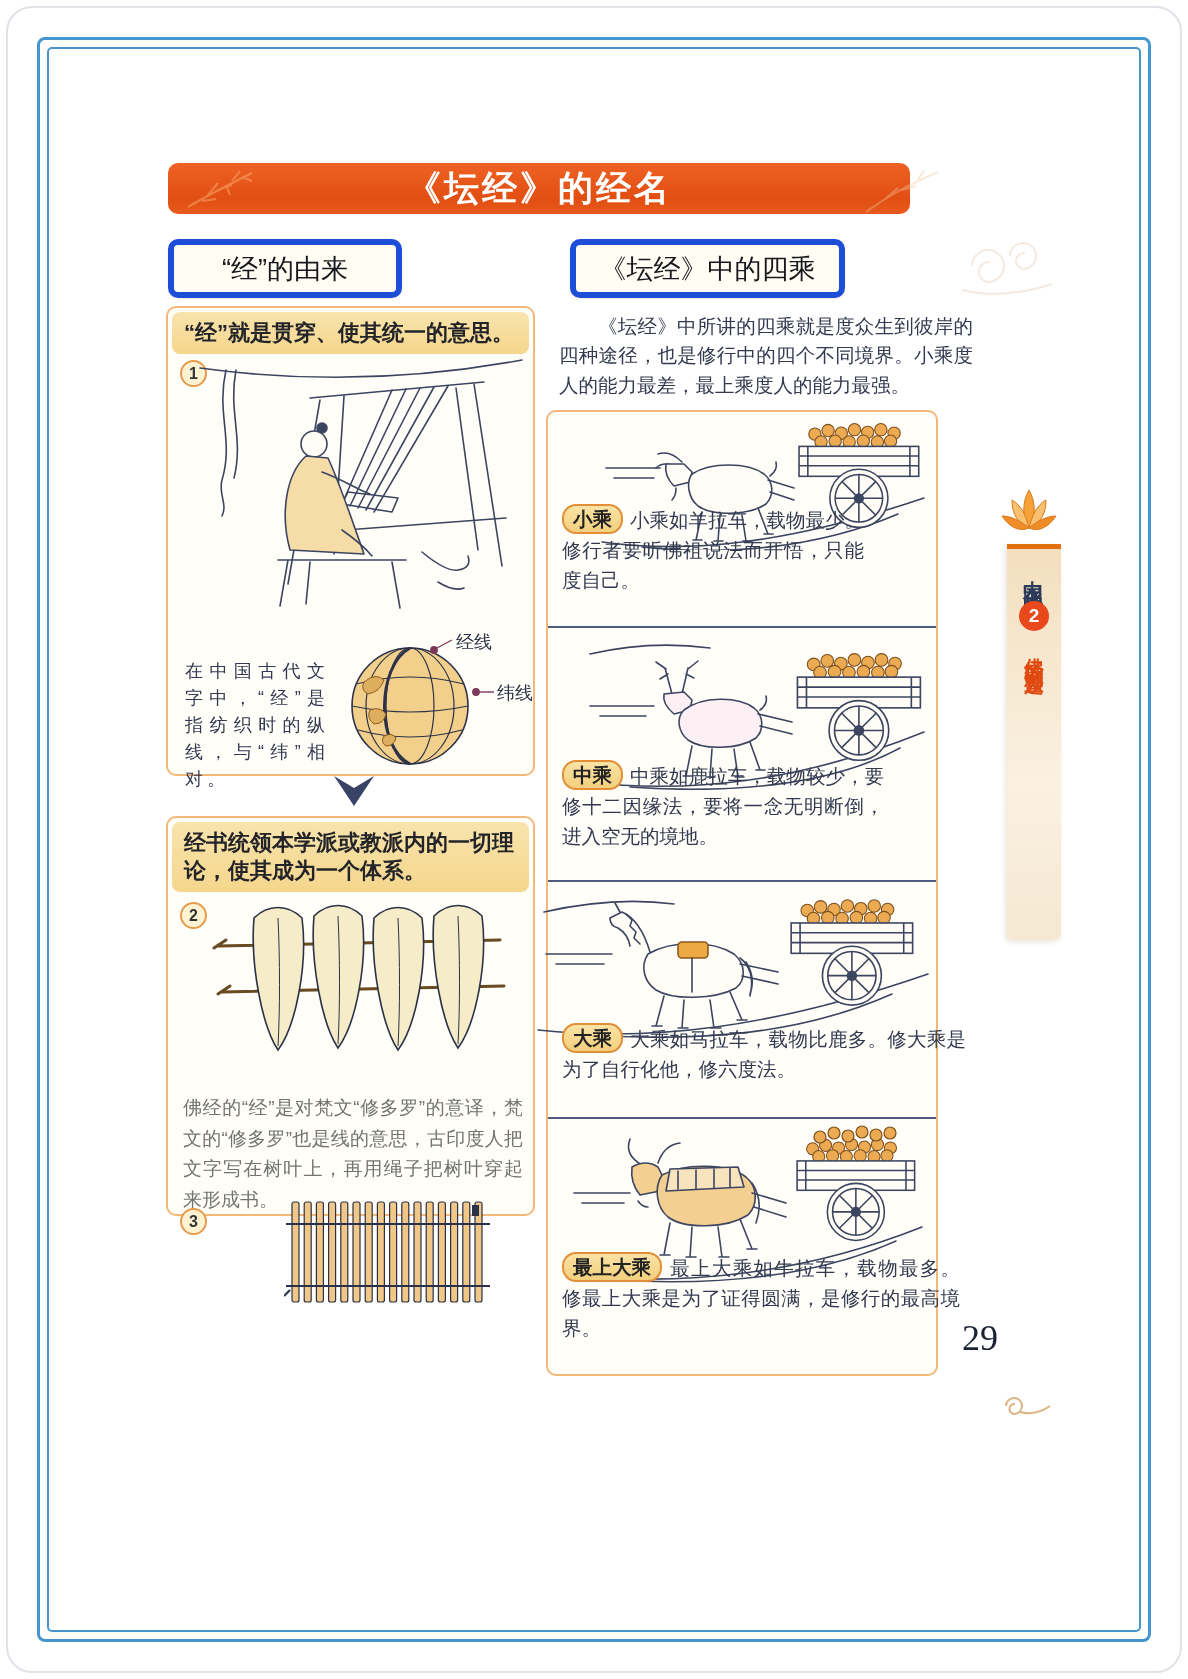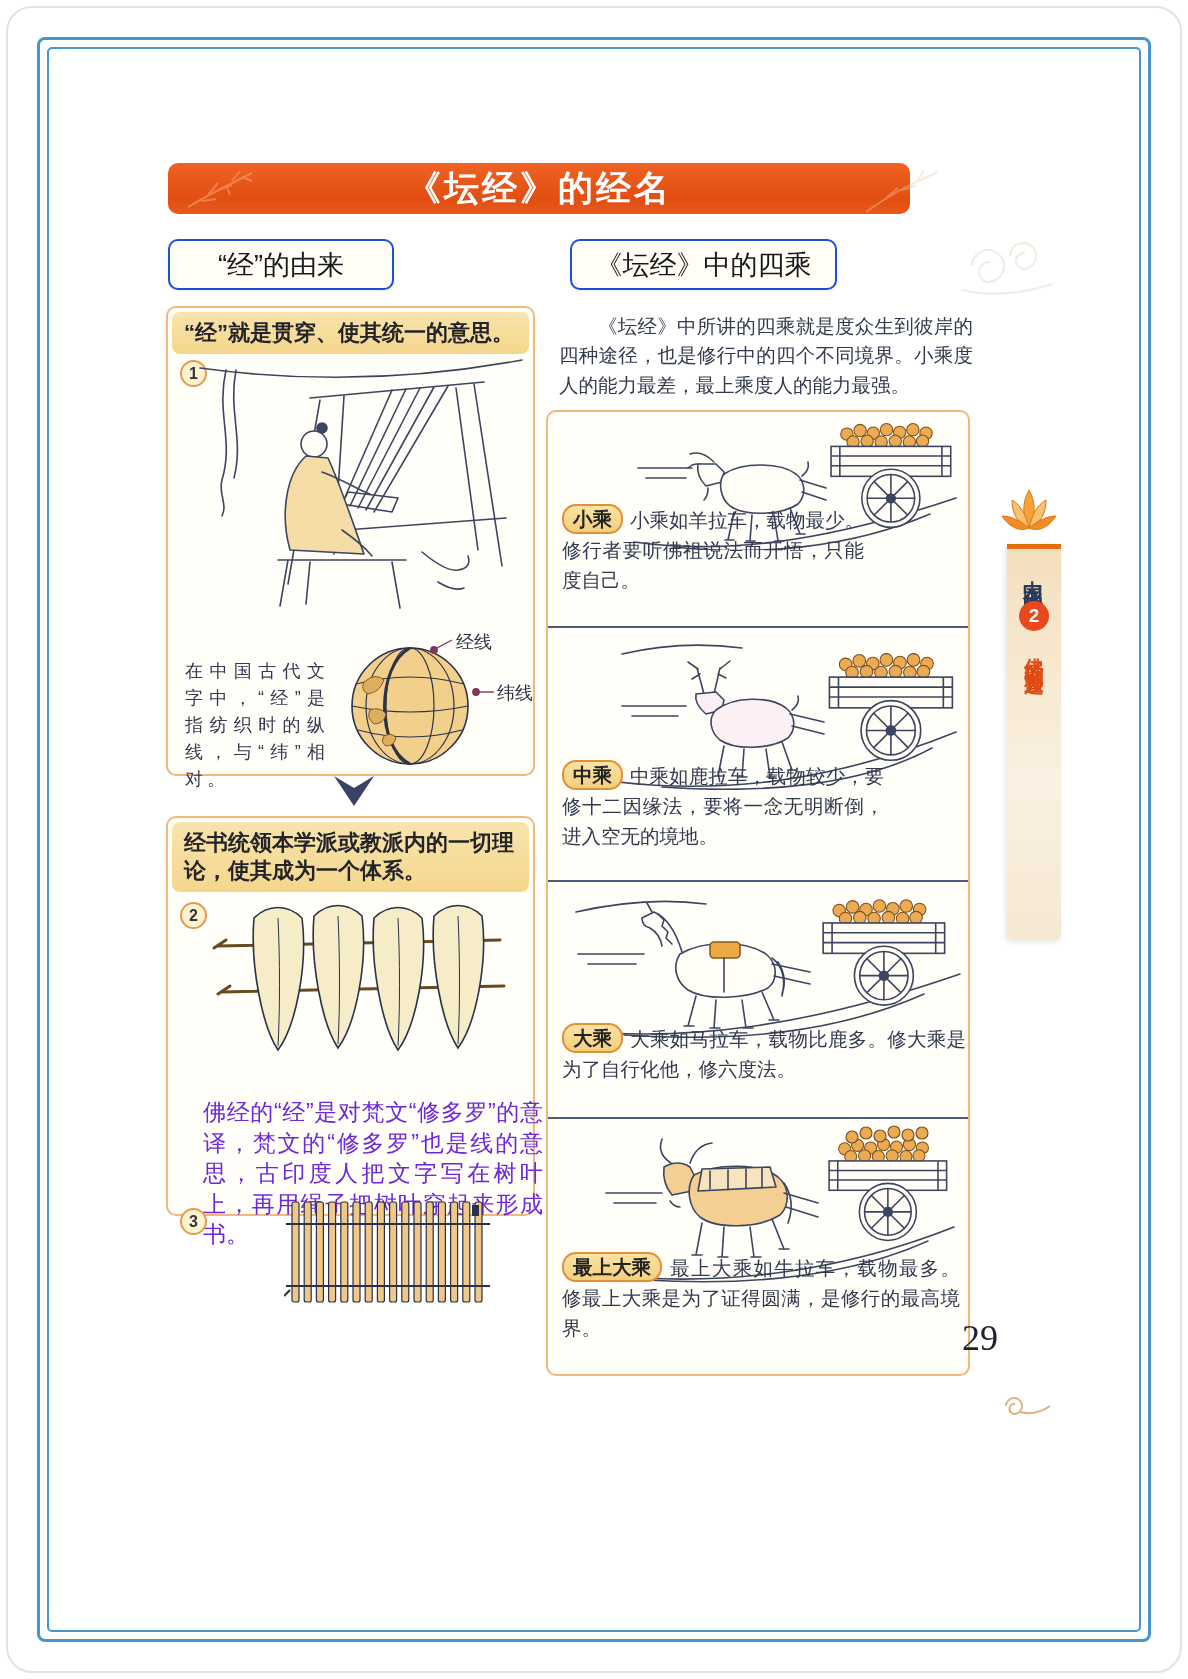"“经”的由来" .section-header { border: 2px solid #1d4ed8 -> 6px solid #1d4ed8 }
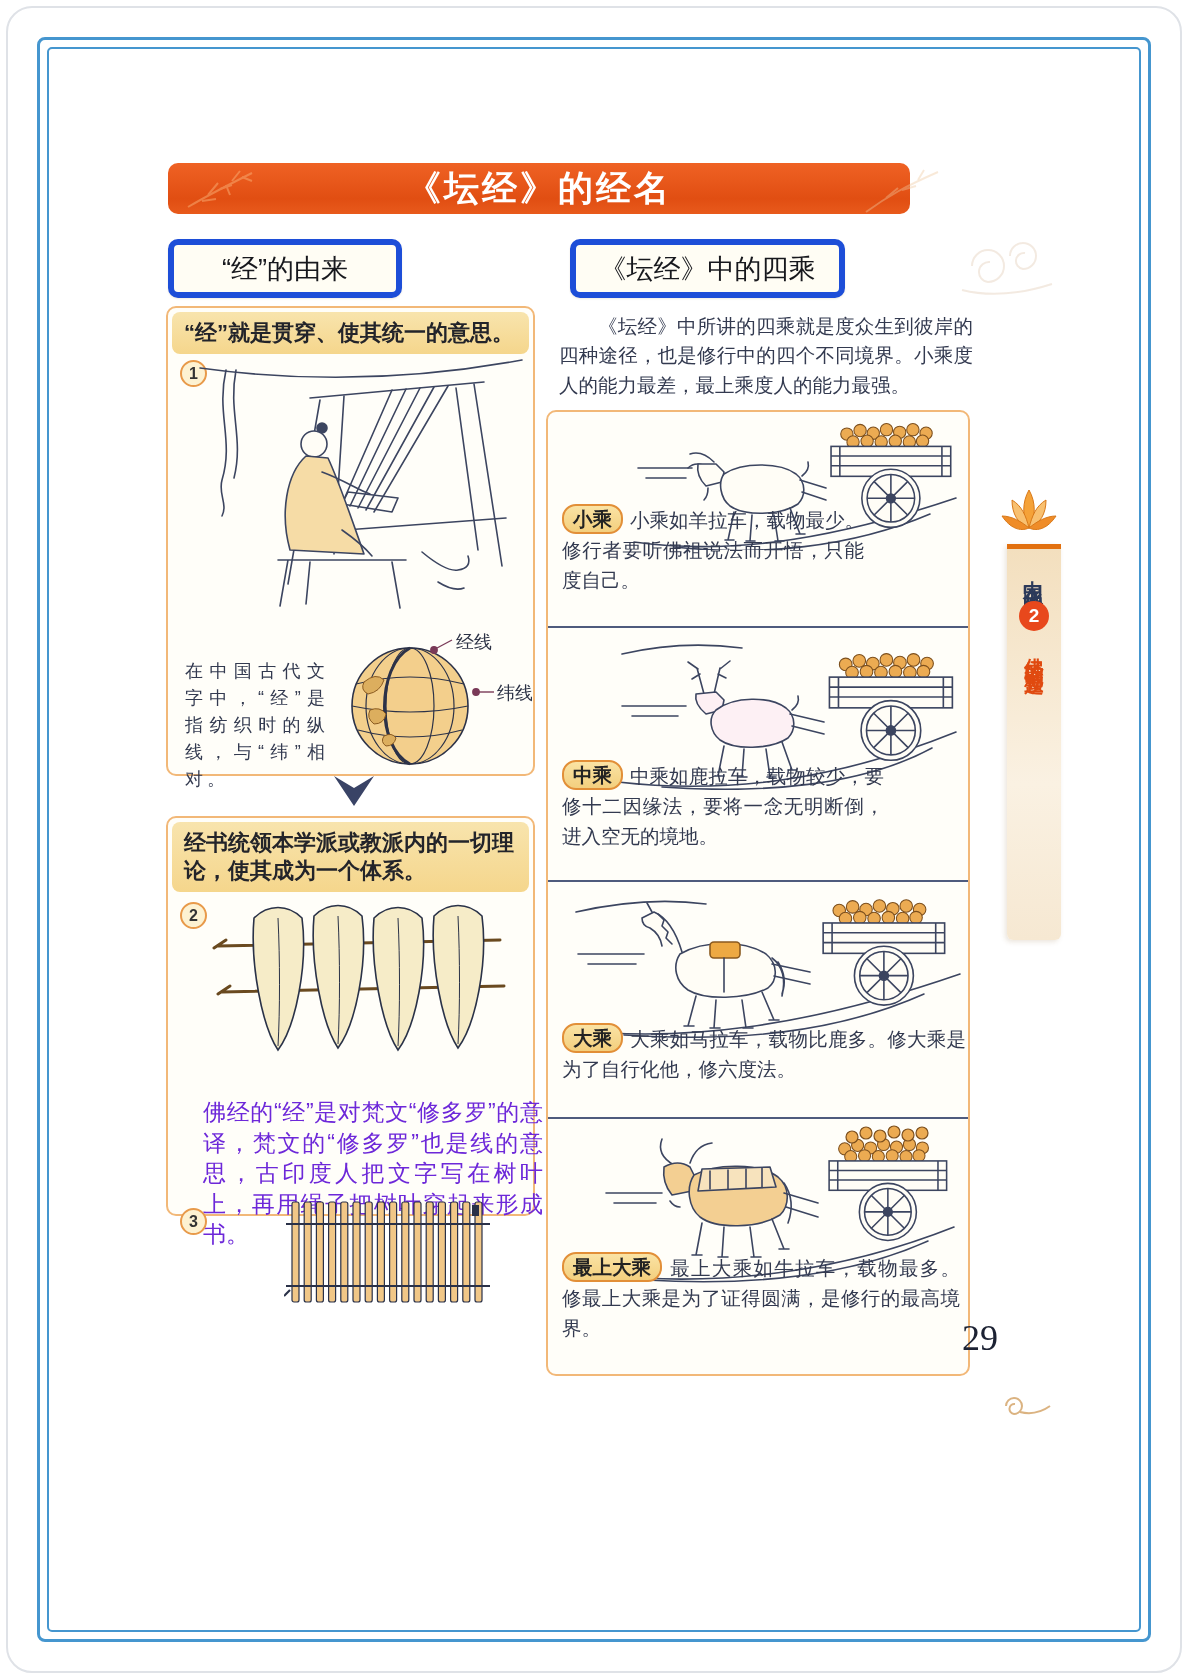"小乘 小乘如羊拉车，载物最少。修行者要听佛祖说法而开悟，只能度自己。" #panel-right { width: 424px -> 392px }
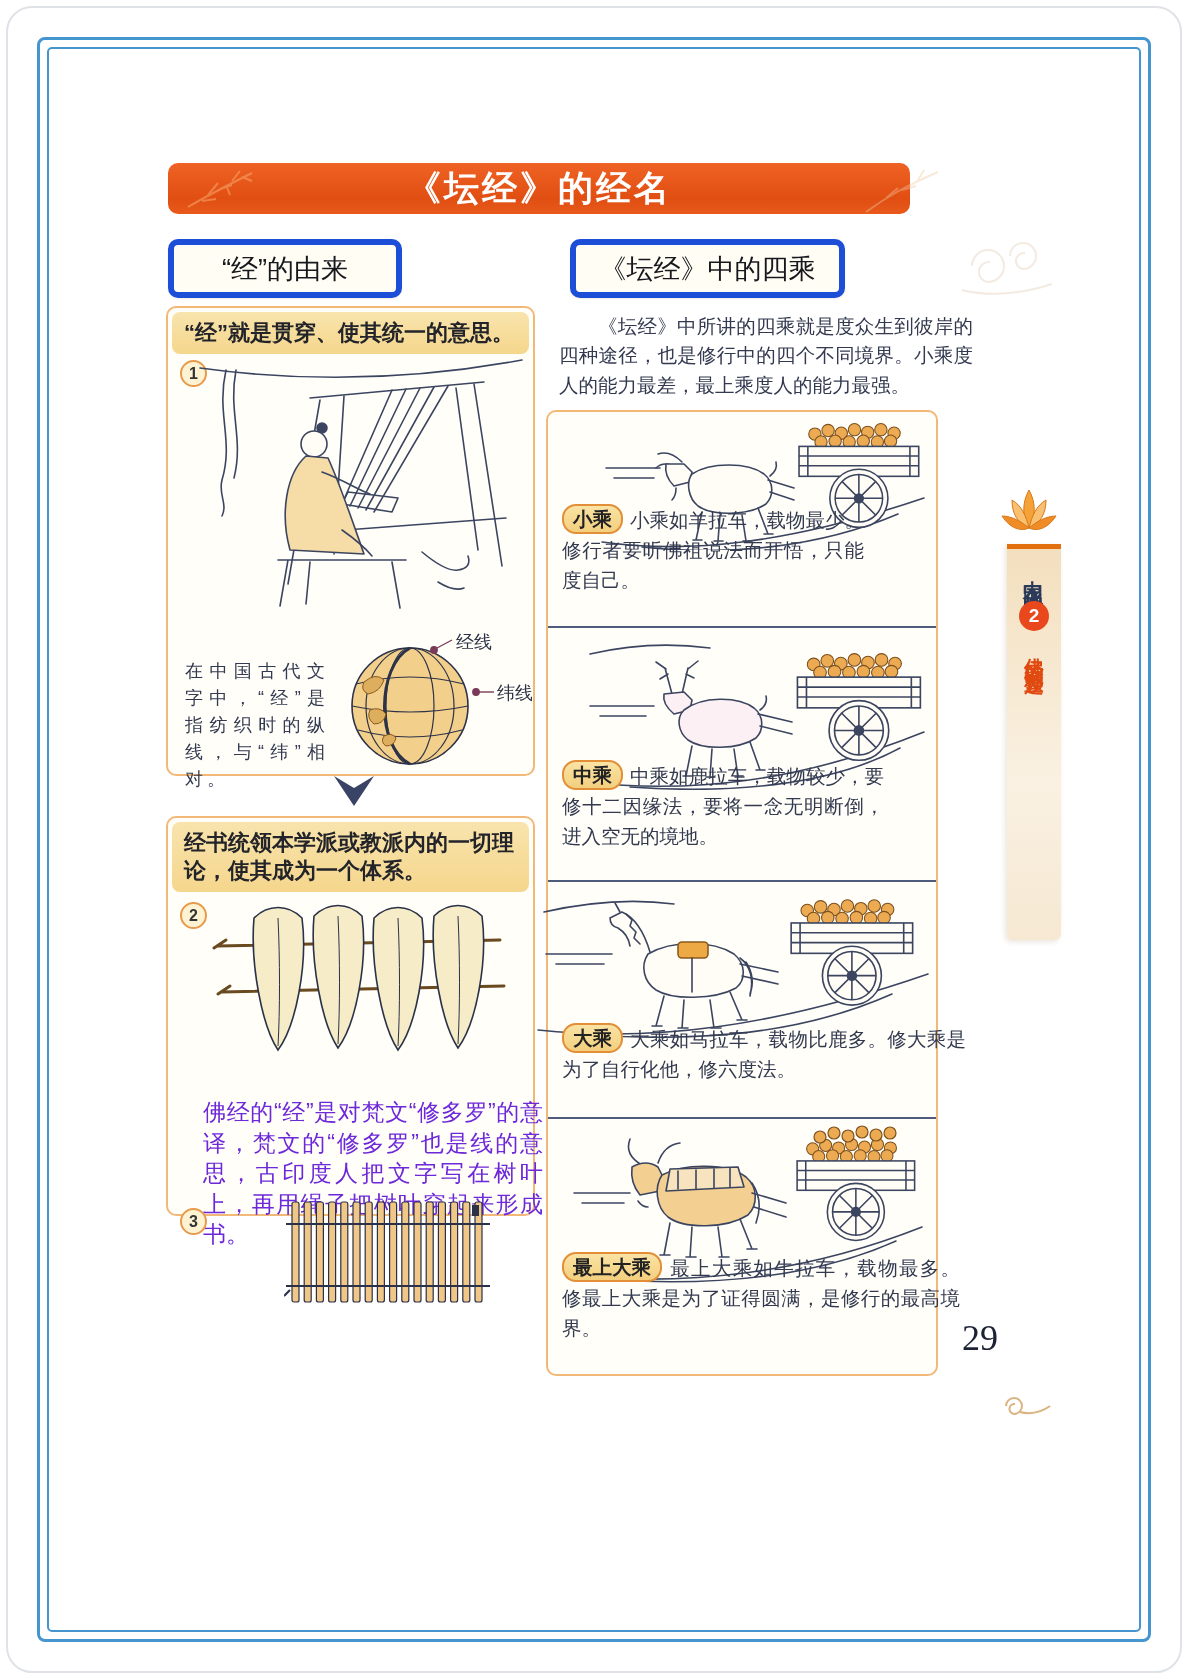"佛经的“经”是对梵文“修多罗”的意译，梵文的“修多罗”也是线的意思，古印度人把文" .para { color: #6d28d9 -> #737373; font-size: 23px -> 19px; margin-left: 20px -> none }
